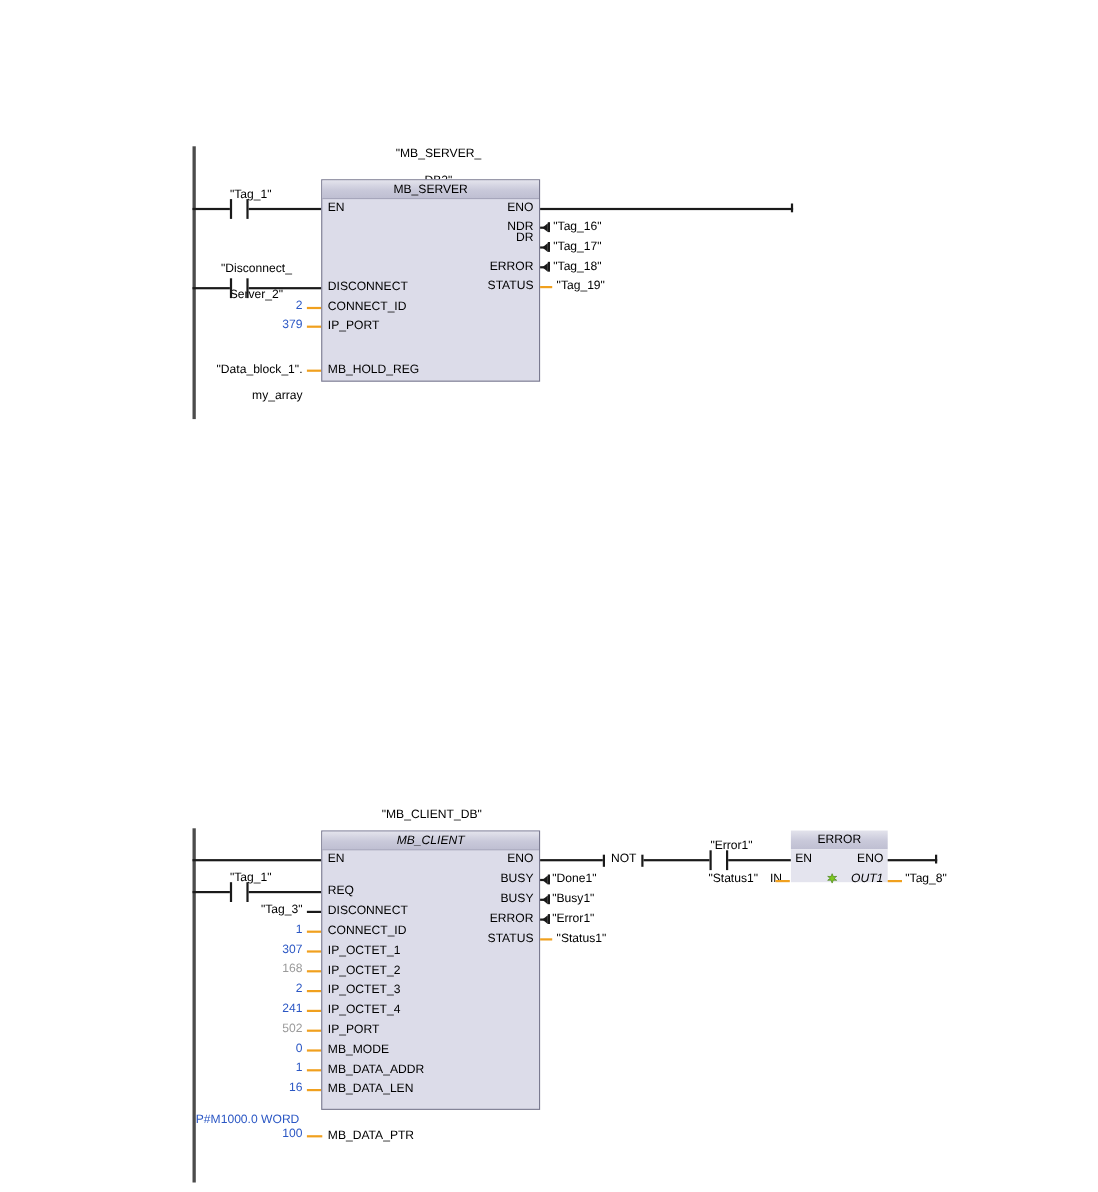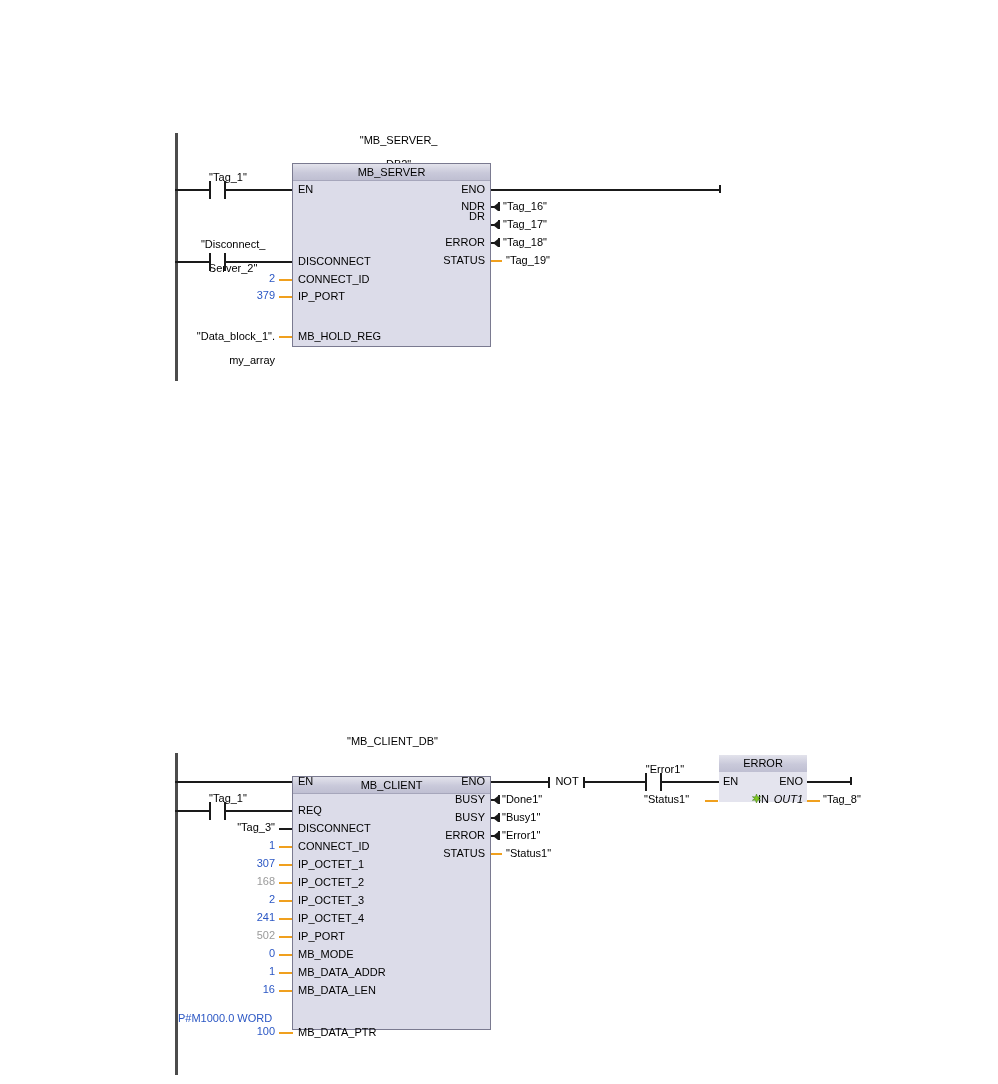"MB_CLIENT" div.fb { font-style: none -> italic; top: 776px -> 755px }
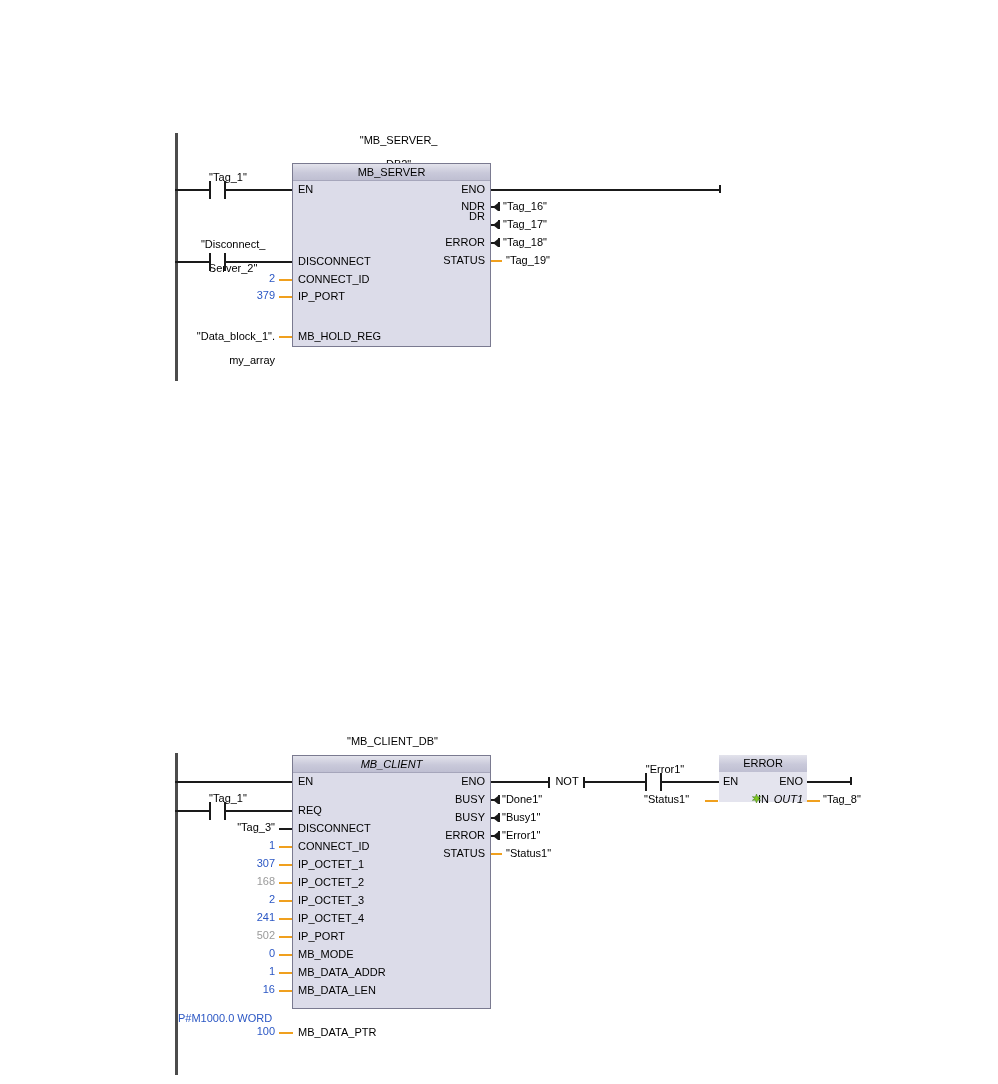"IN" div.pin { left: 758px -> 700px }
